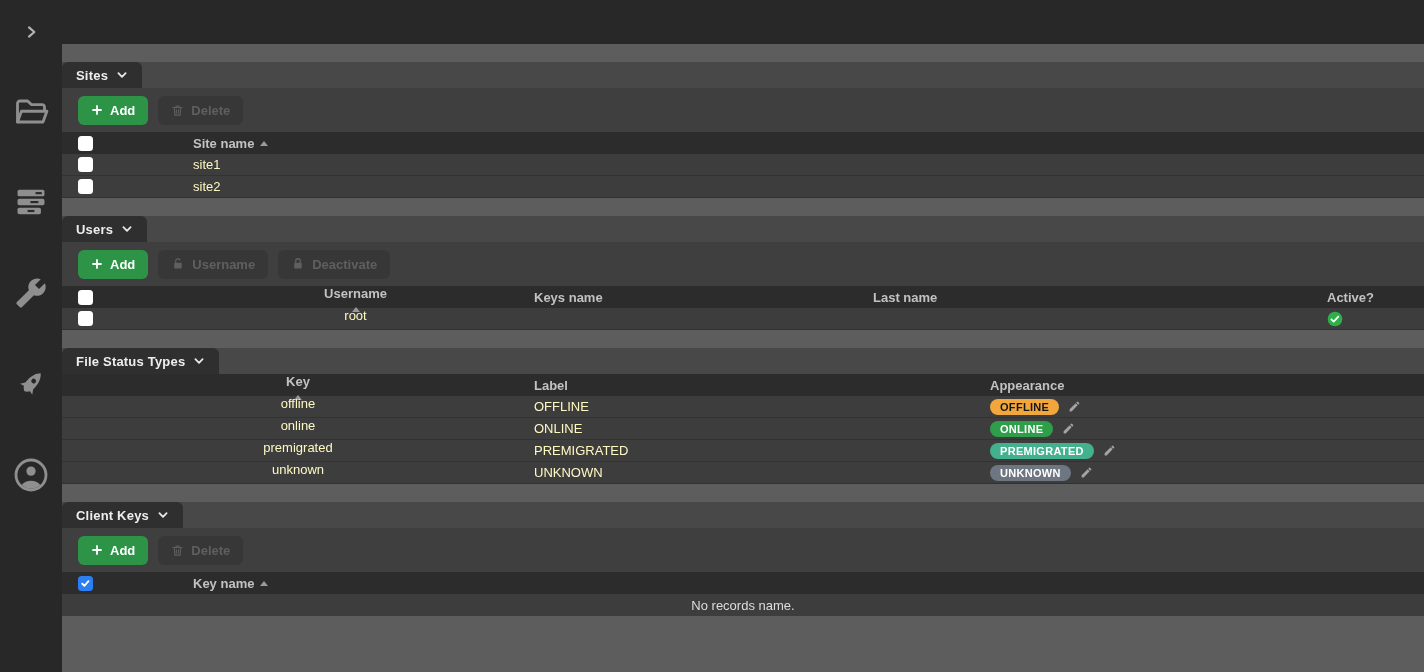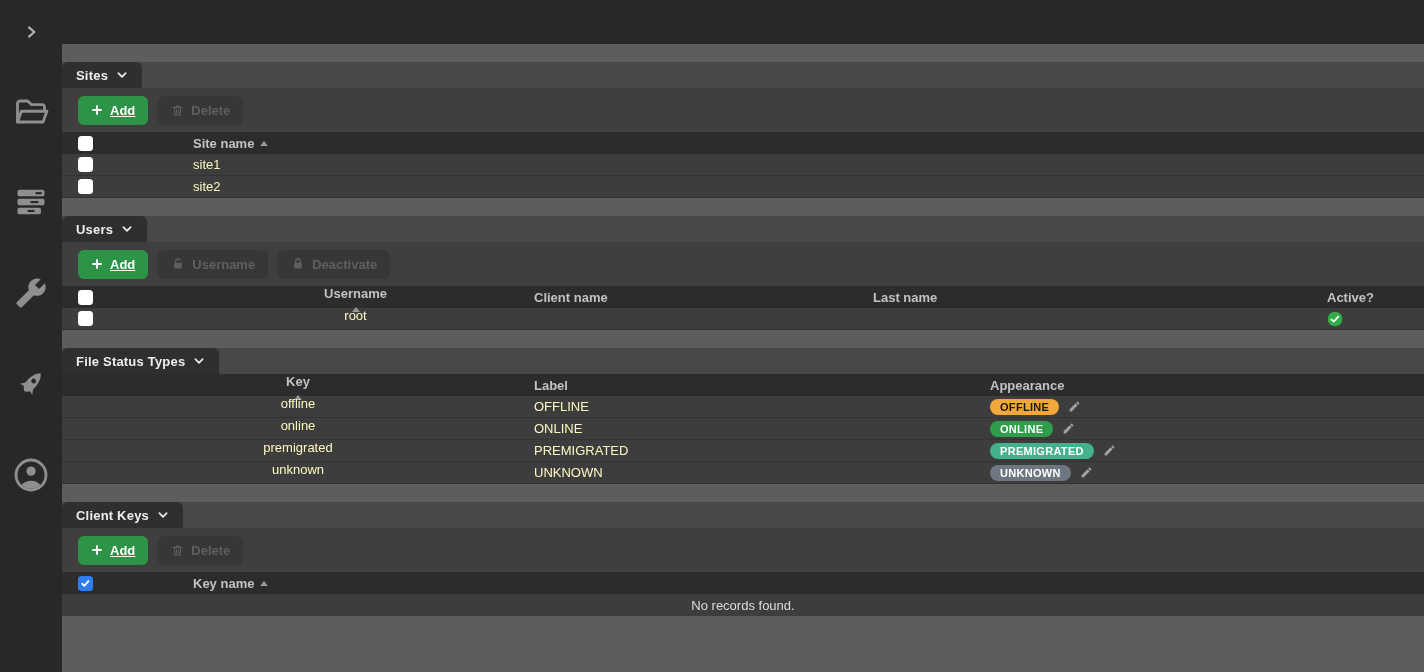"Add" .btn-green { text-decoration: underline -> none }
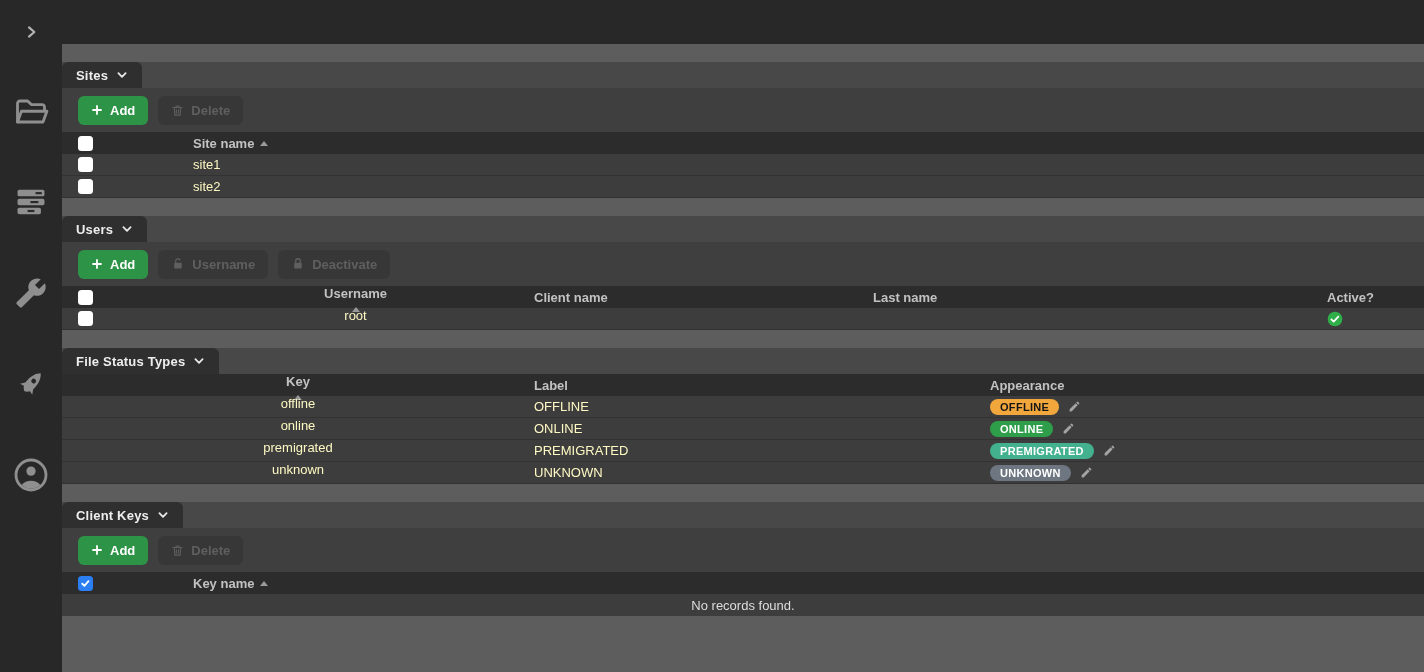"Client name" span { text: Client -> Keys }
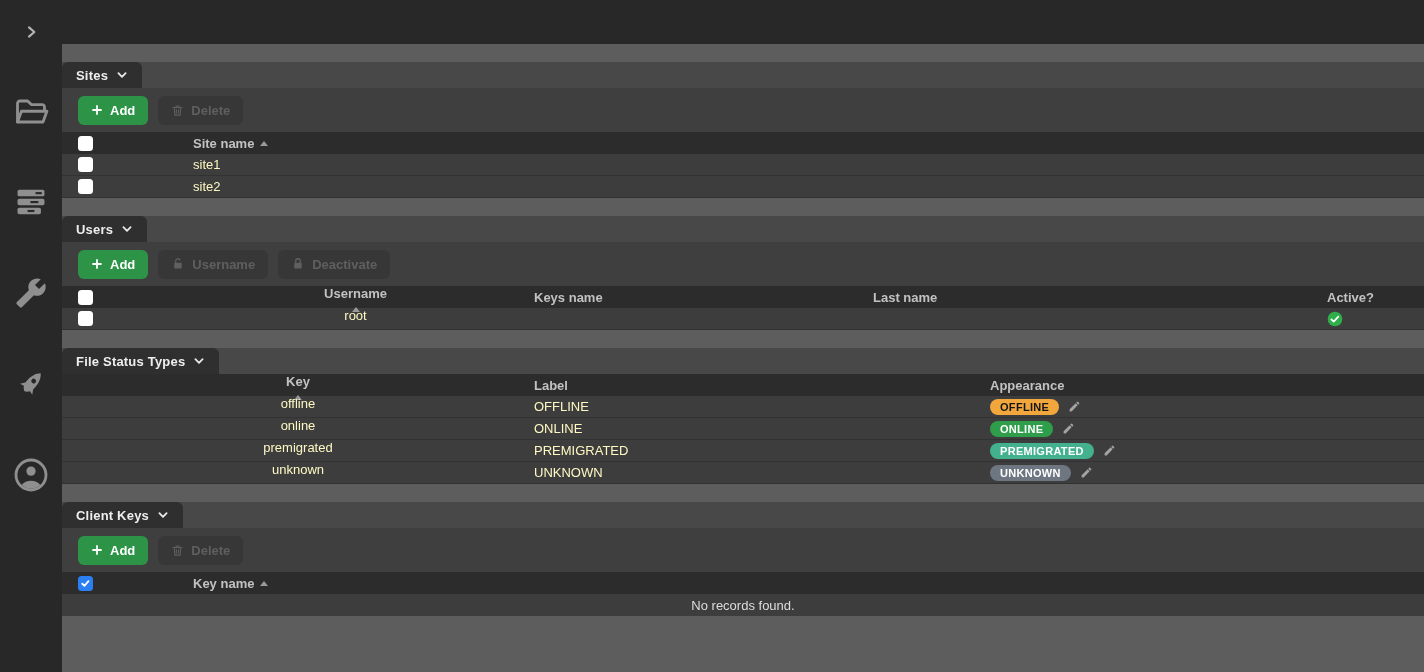"No records found." span.empty-msg { text: found -> name }
